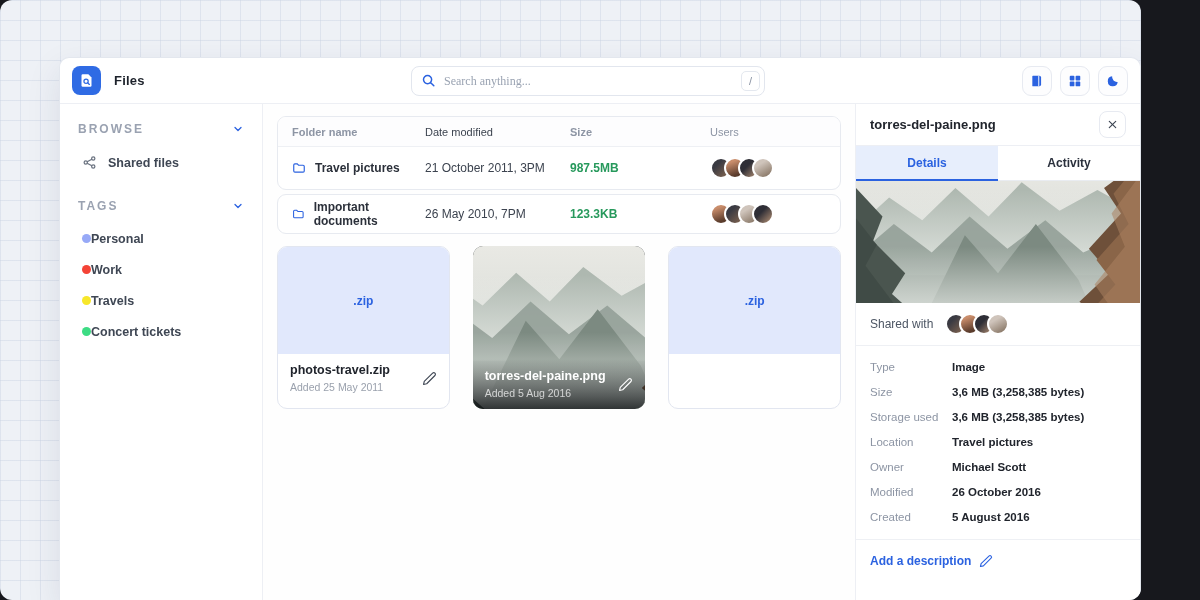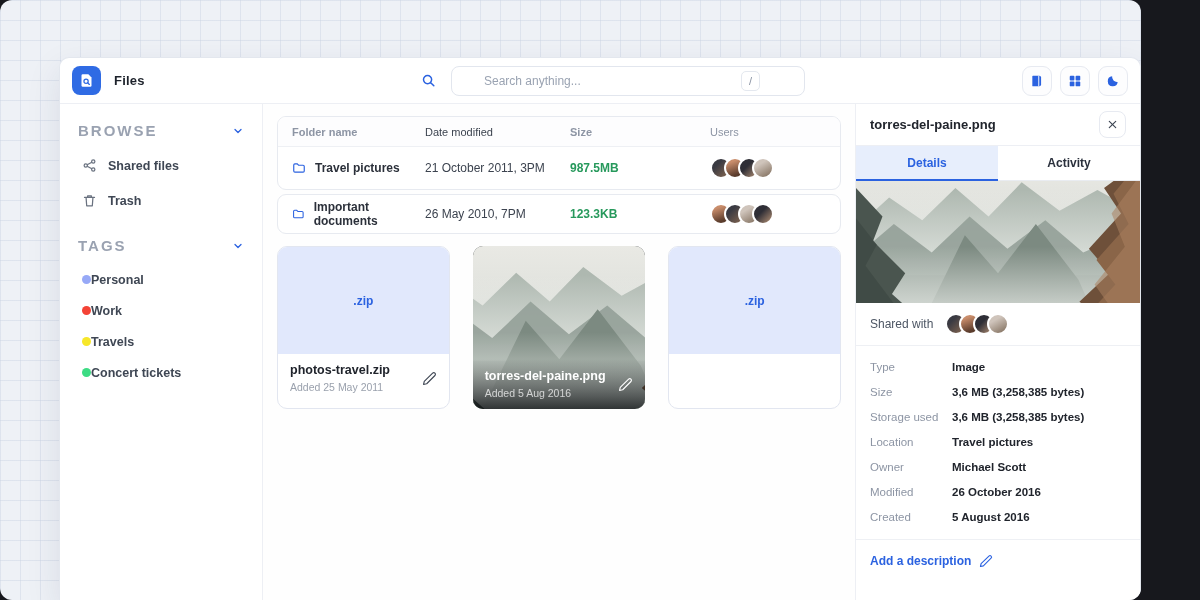"Search anything..." .search input { font-family: Liberation Sans, sans-serif -> Liberation Serif, serif; margin-left: 40px -> none }
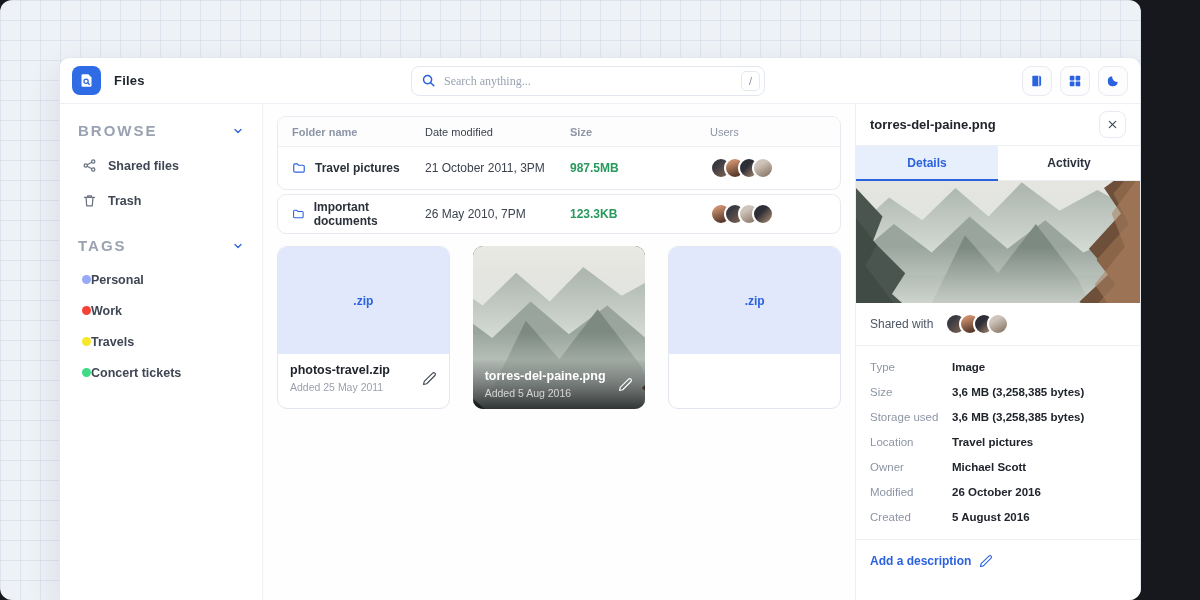"BROWSE" .sec-label { font-size: 15px -> 12px }
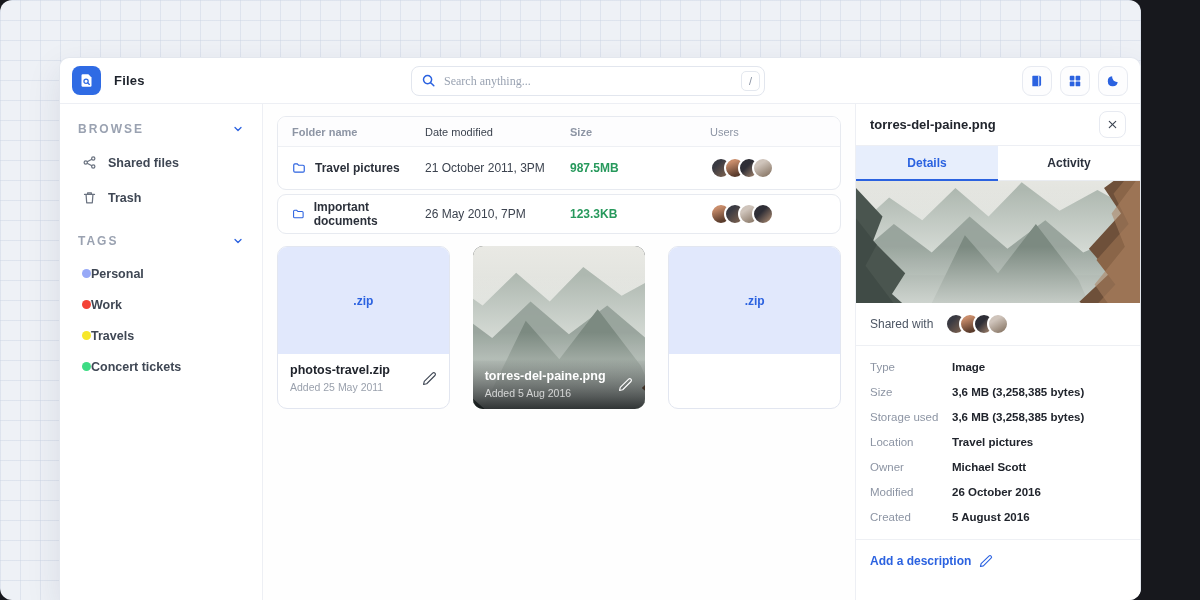"Trash" div.side-item { html: <div> <svg> <path></path> </svg> <span>Trash</span> </div> -> none }
